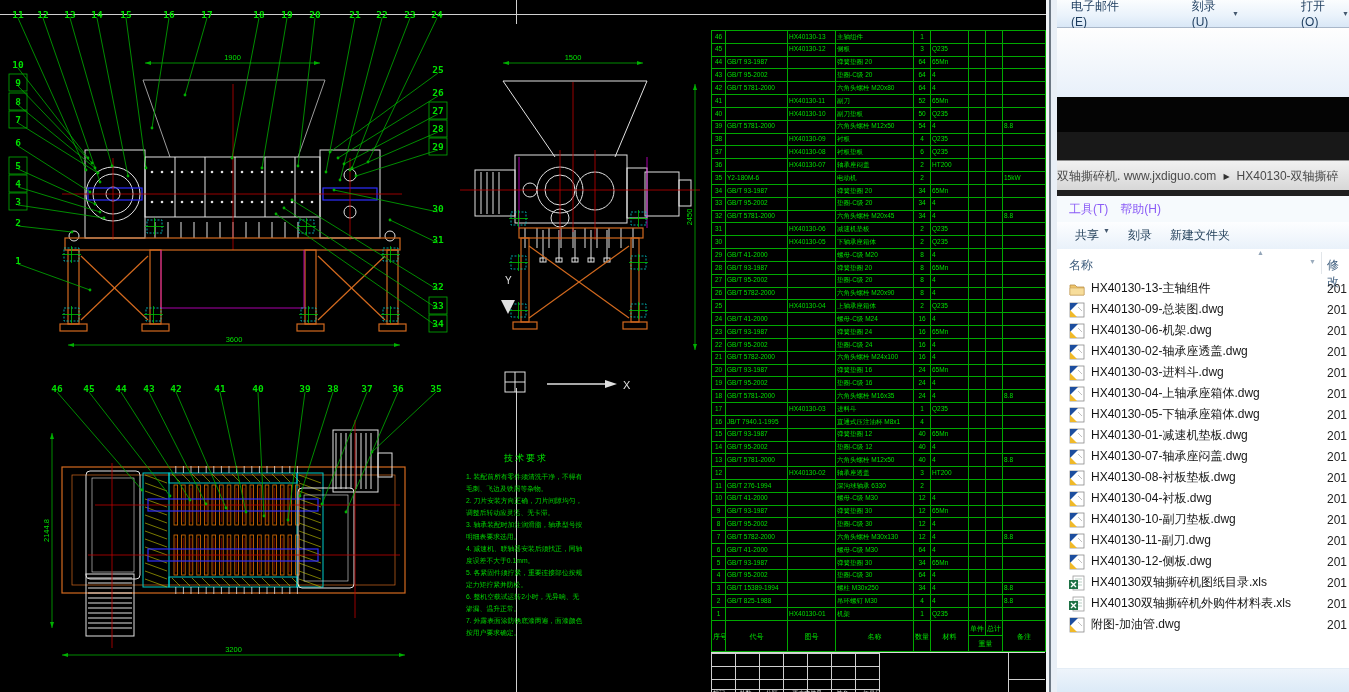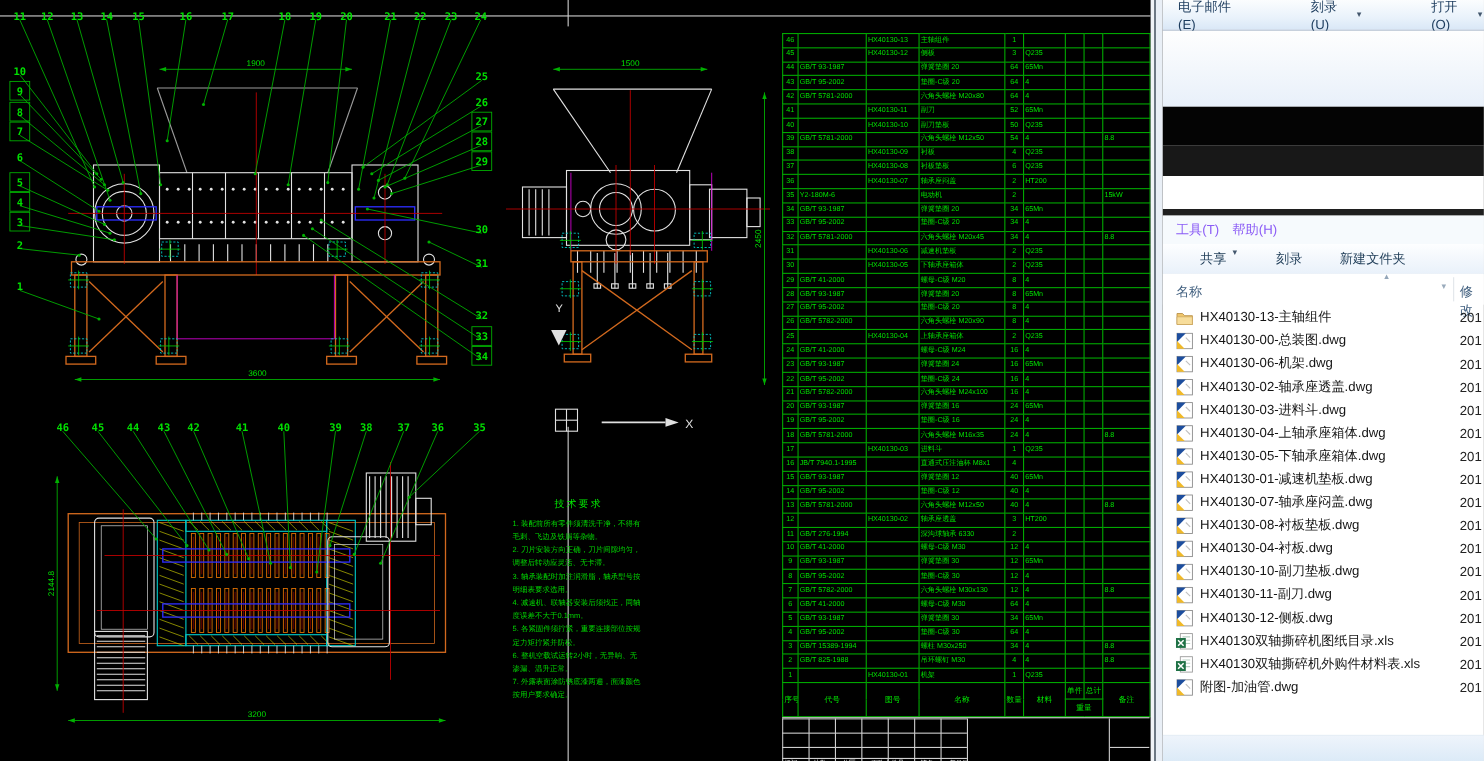"双轴撕碎机. www.jxdiguo.com" div.addressbar { html: none -> <div> <span>双轴撕碎机. www.jxdiguo.com</span> <span>▶</span> <span>HX40130-双轴撕碎</span> </div> }
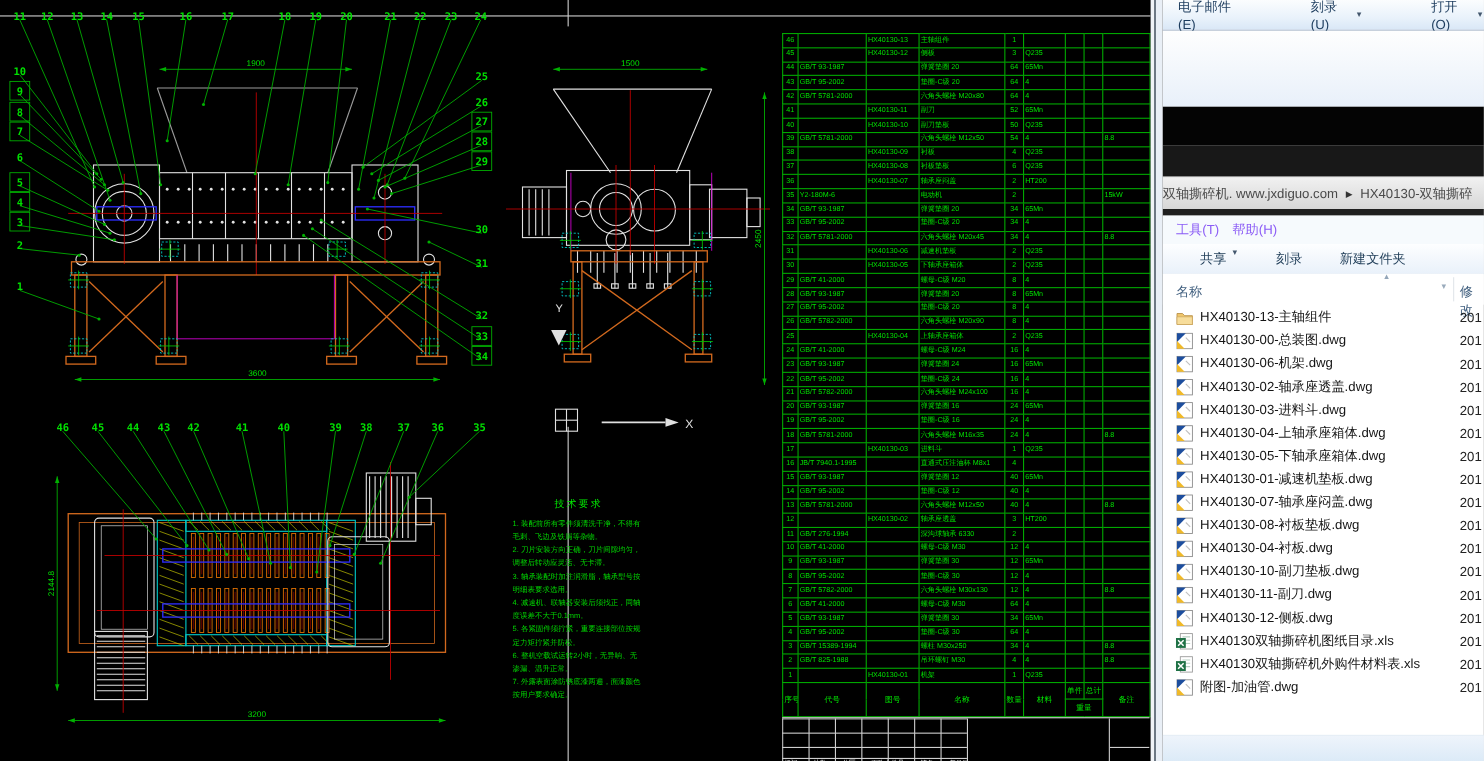"共享" .toolbar .ti { margin-left: 34px -> 18px }
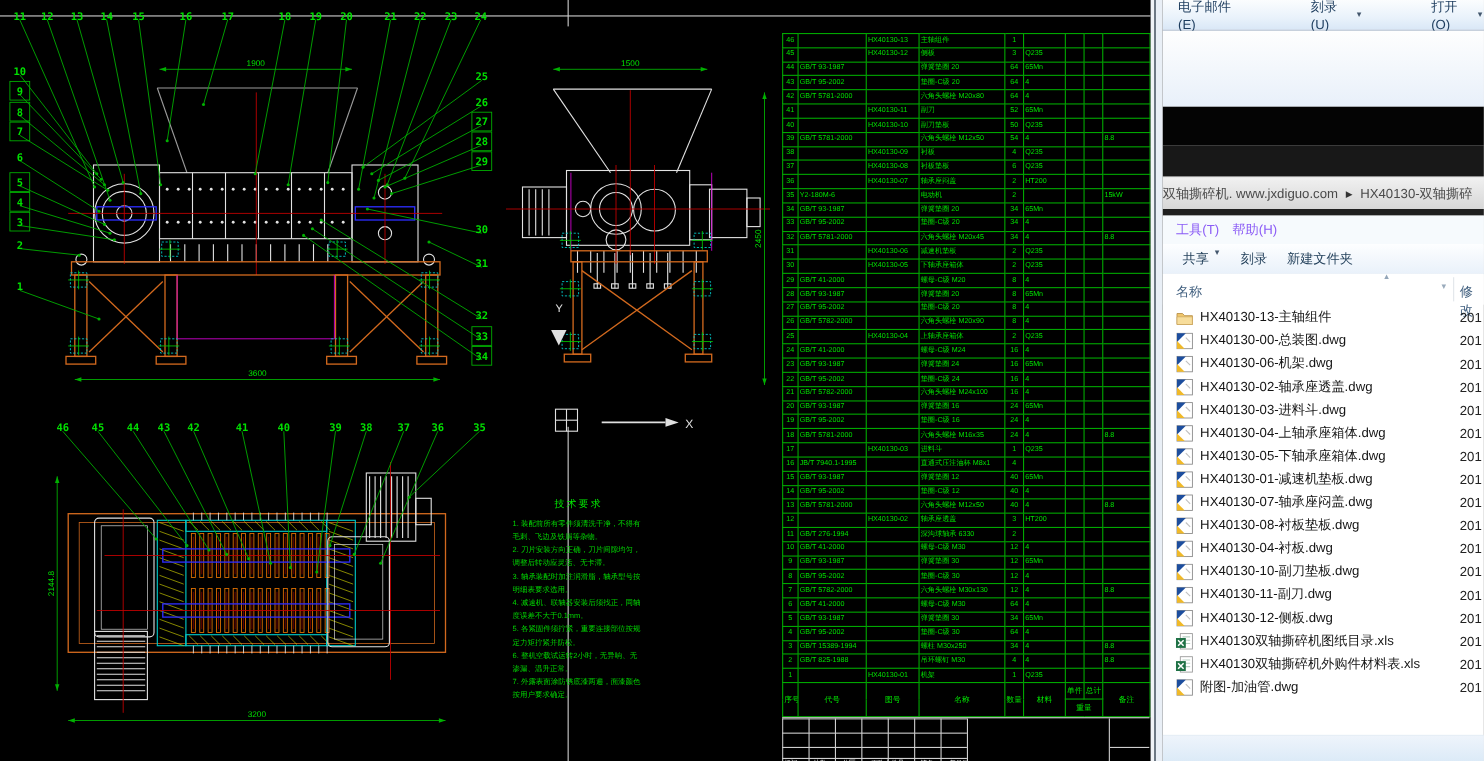"HX40130-00-总装图.dwg" span.fname { text: HX40130-00- -> HX40130-09- }
